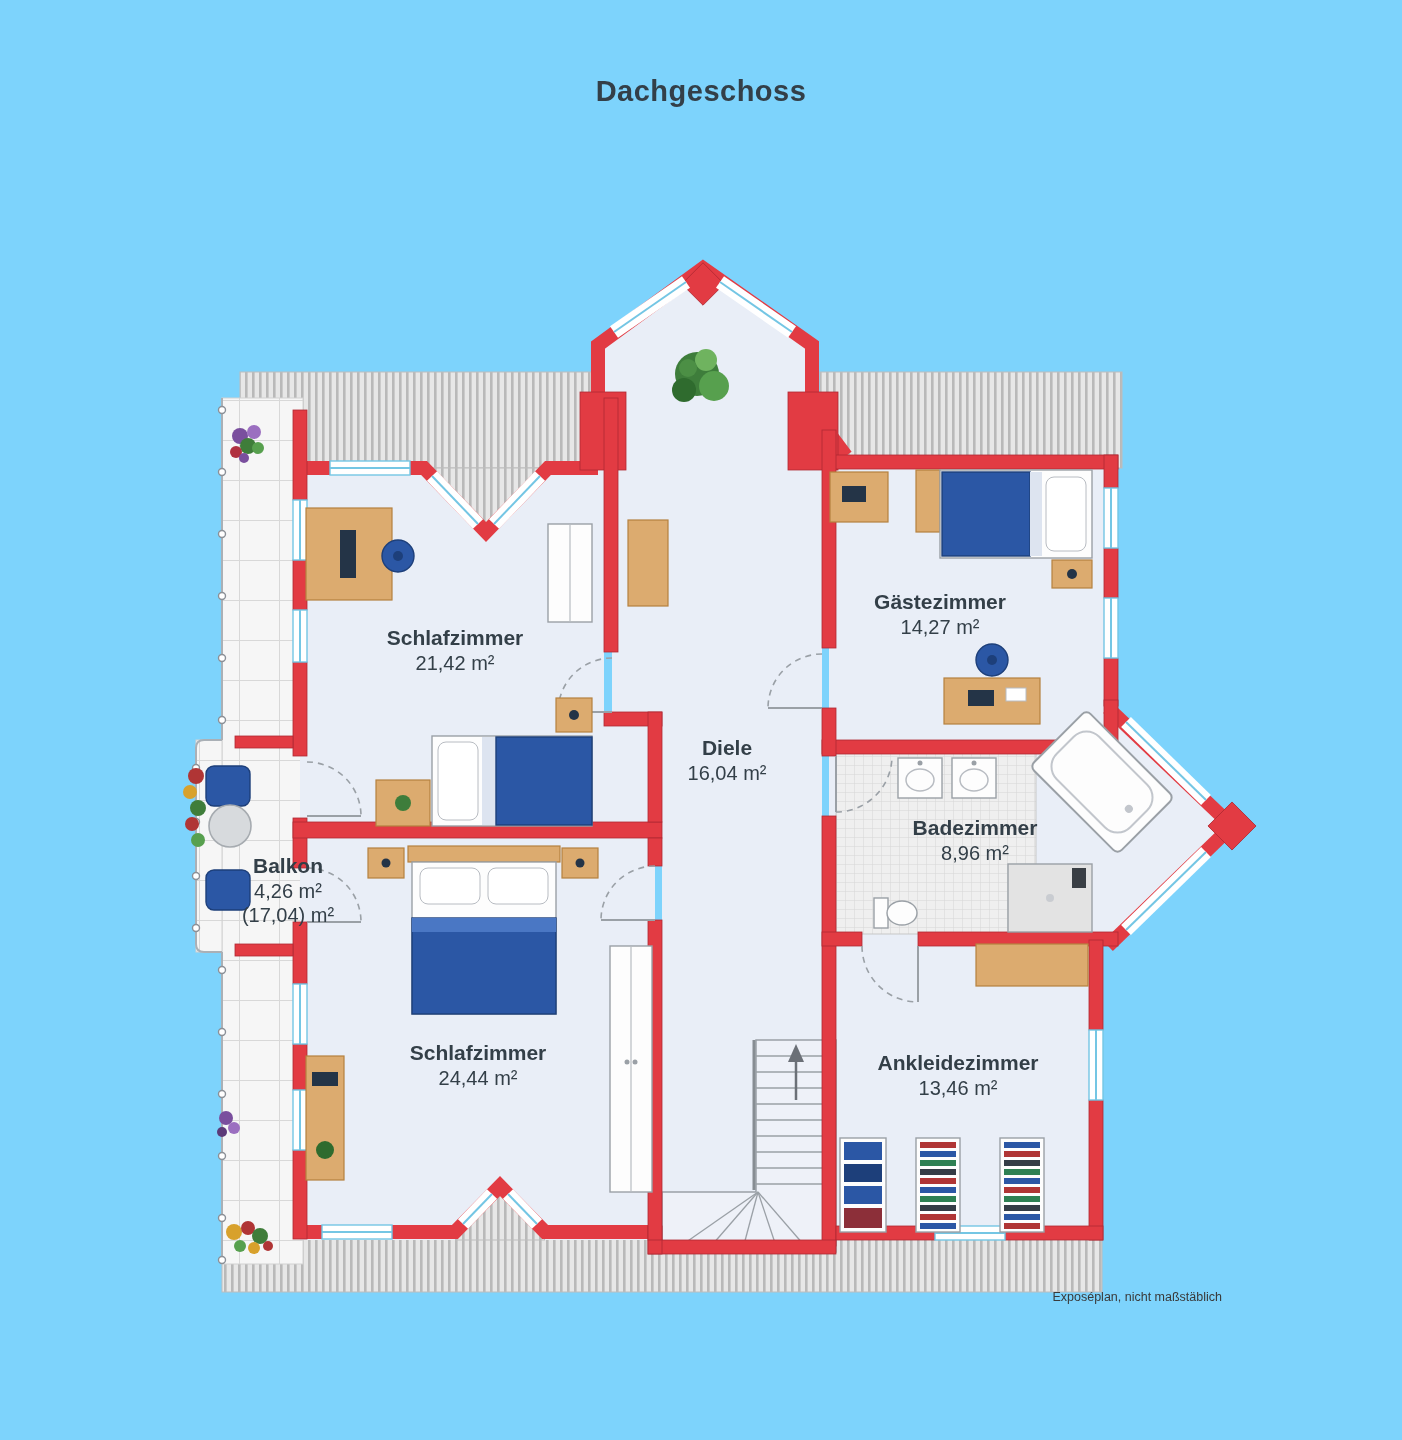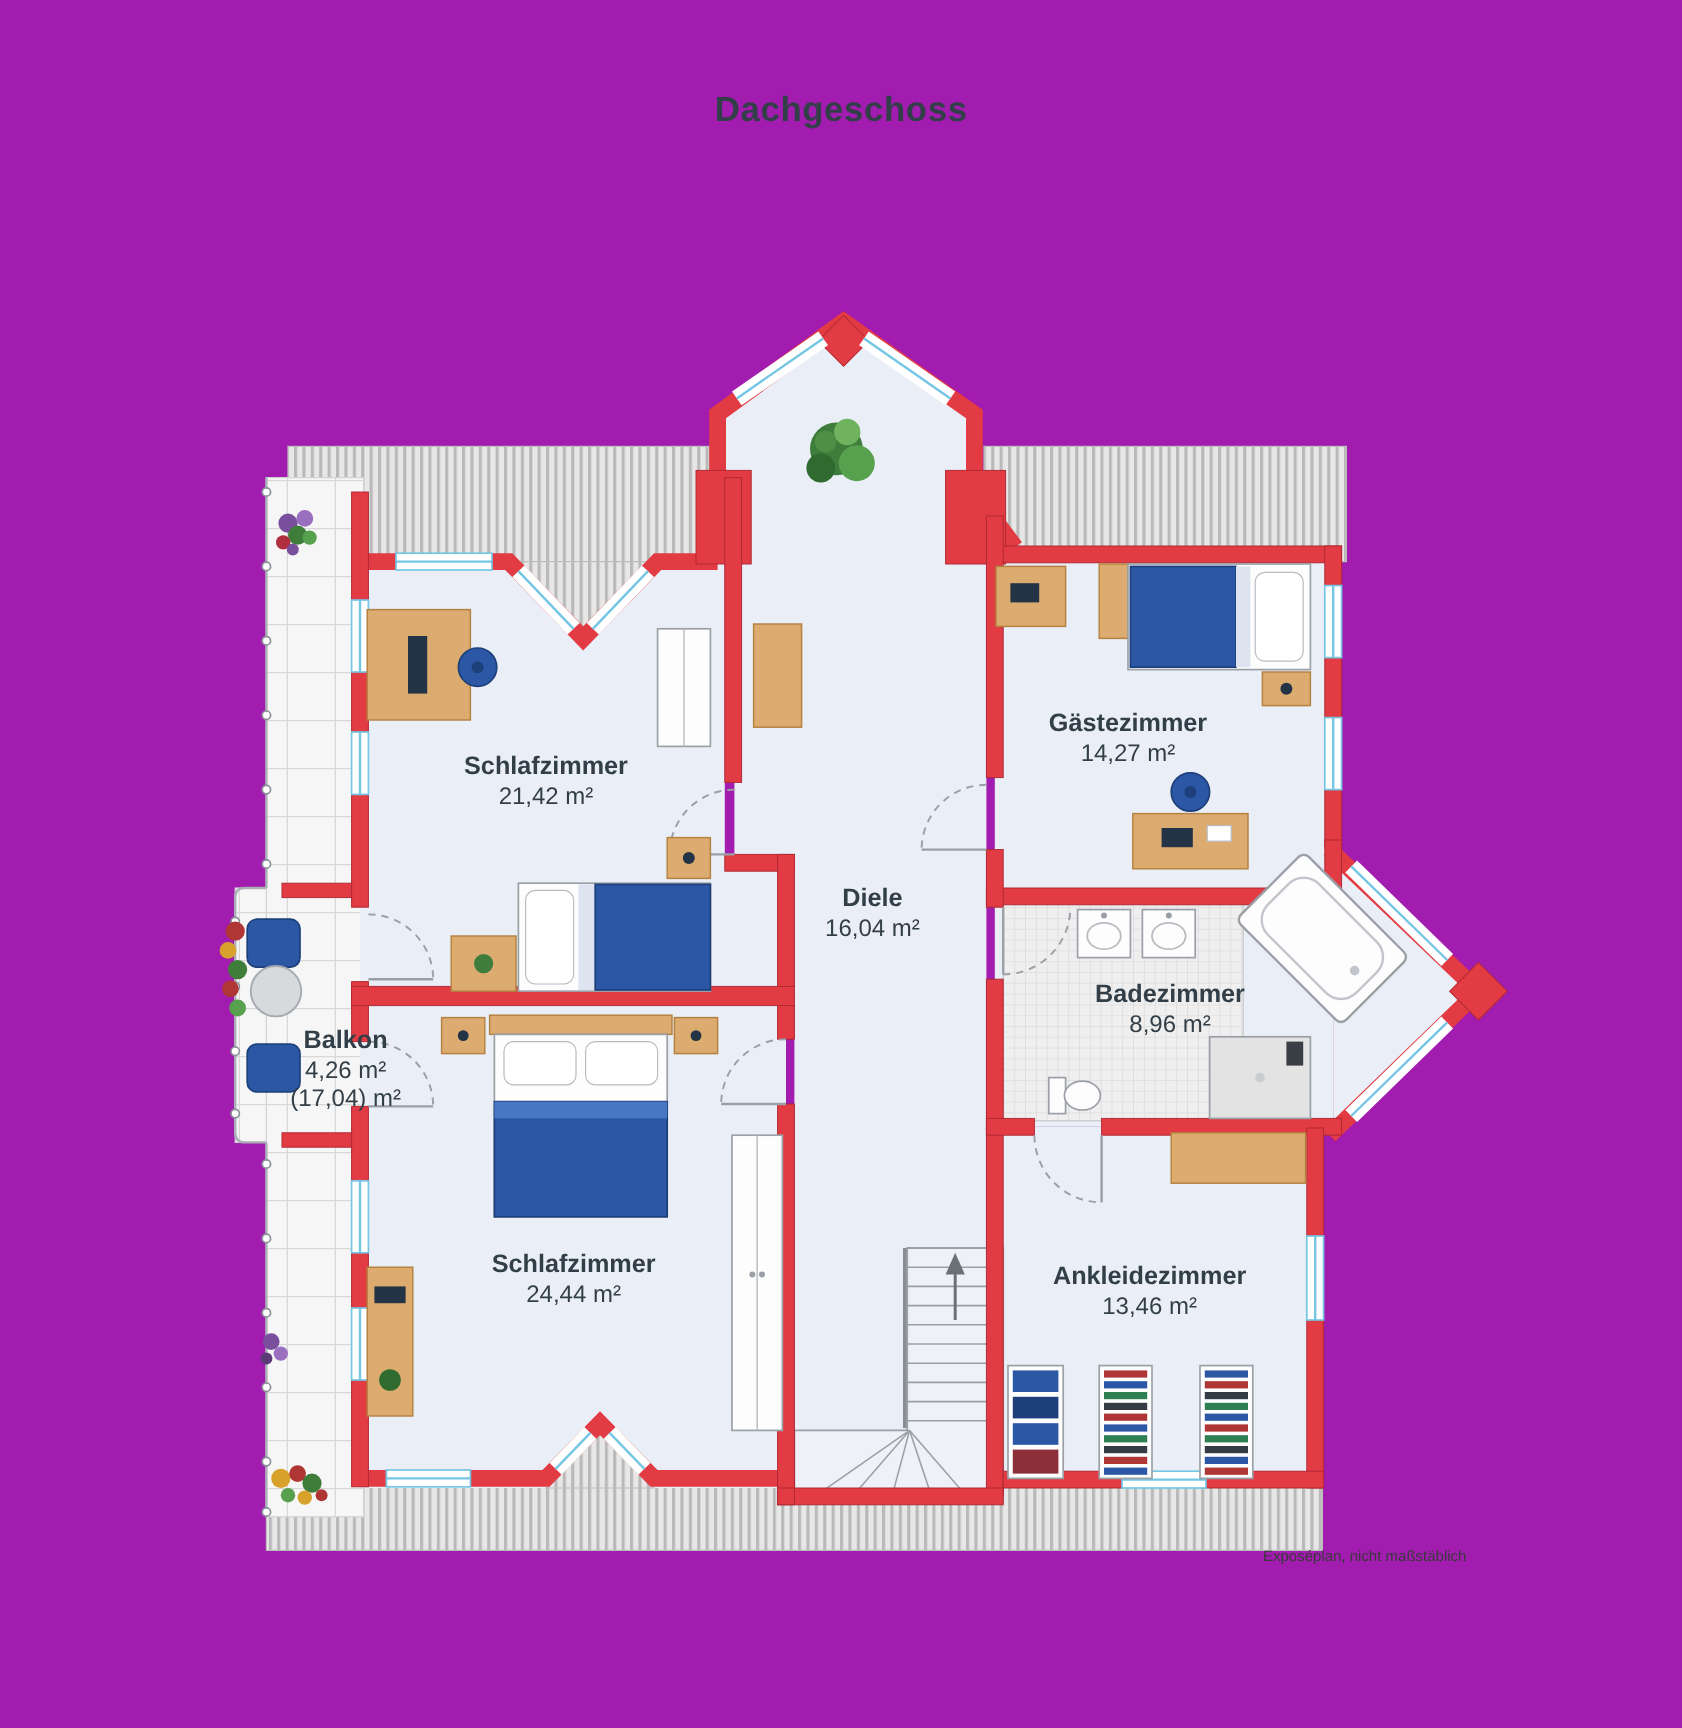"Dachgeschoss" .page { background: #a21caf -> #7dd3fc }
